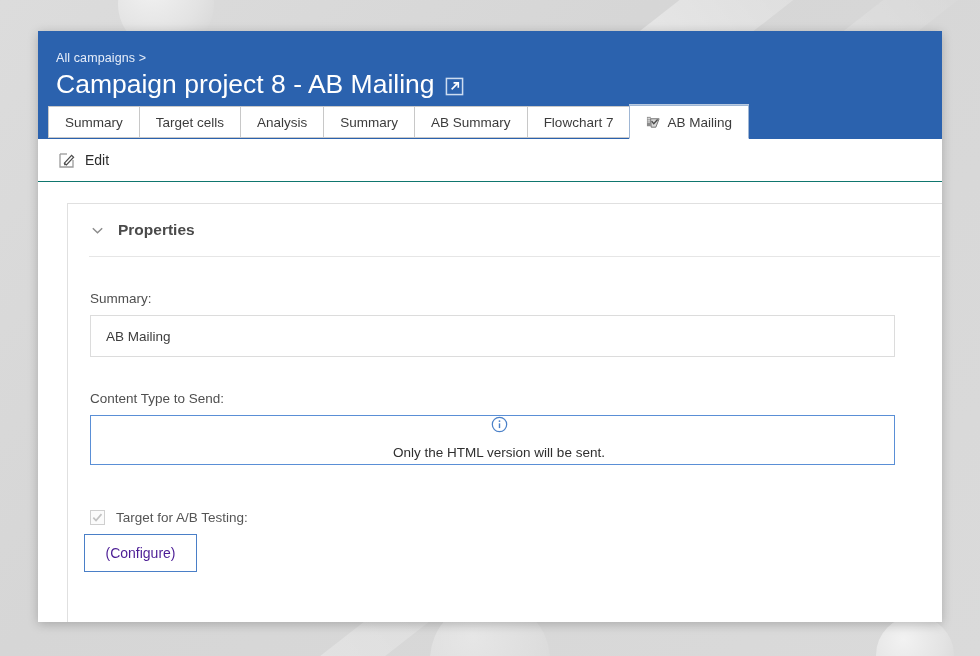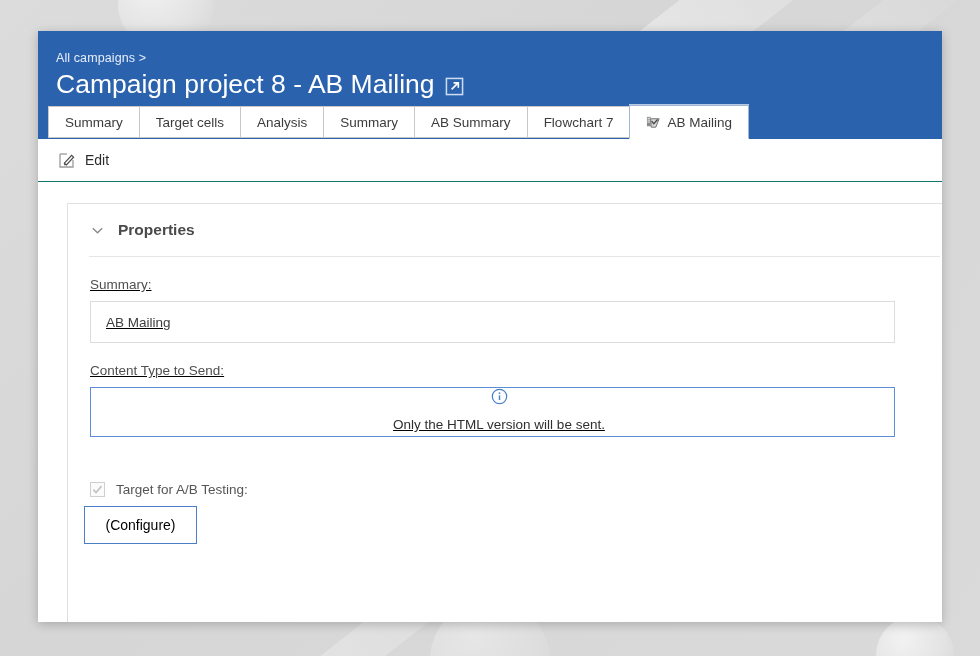"Summary:" .field-group { margin-top: 20px -> 34px; text-decoration: underline -> none }
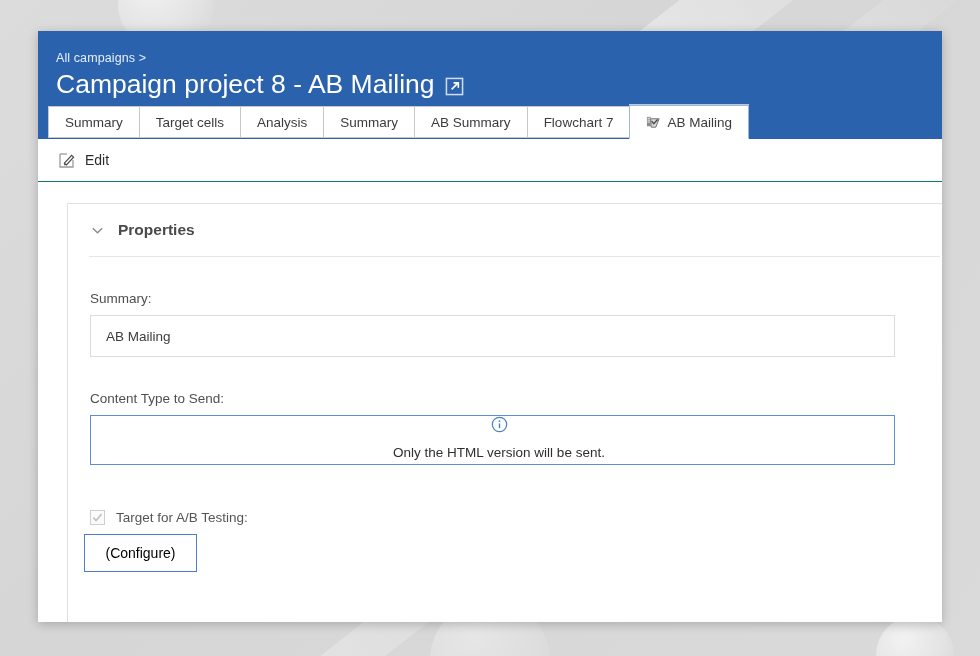"(Configure)" .configure-btn { color: #000000 -> #4c1d95 }
